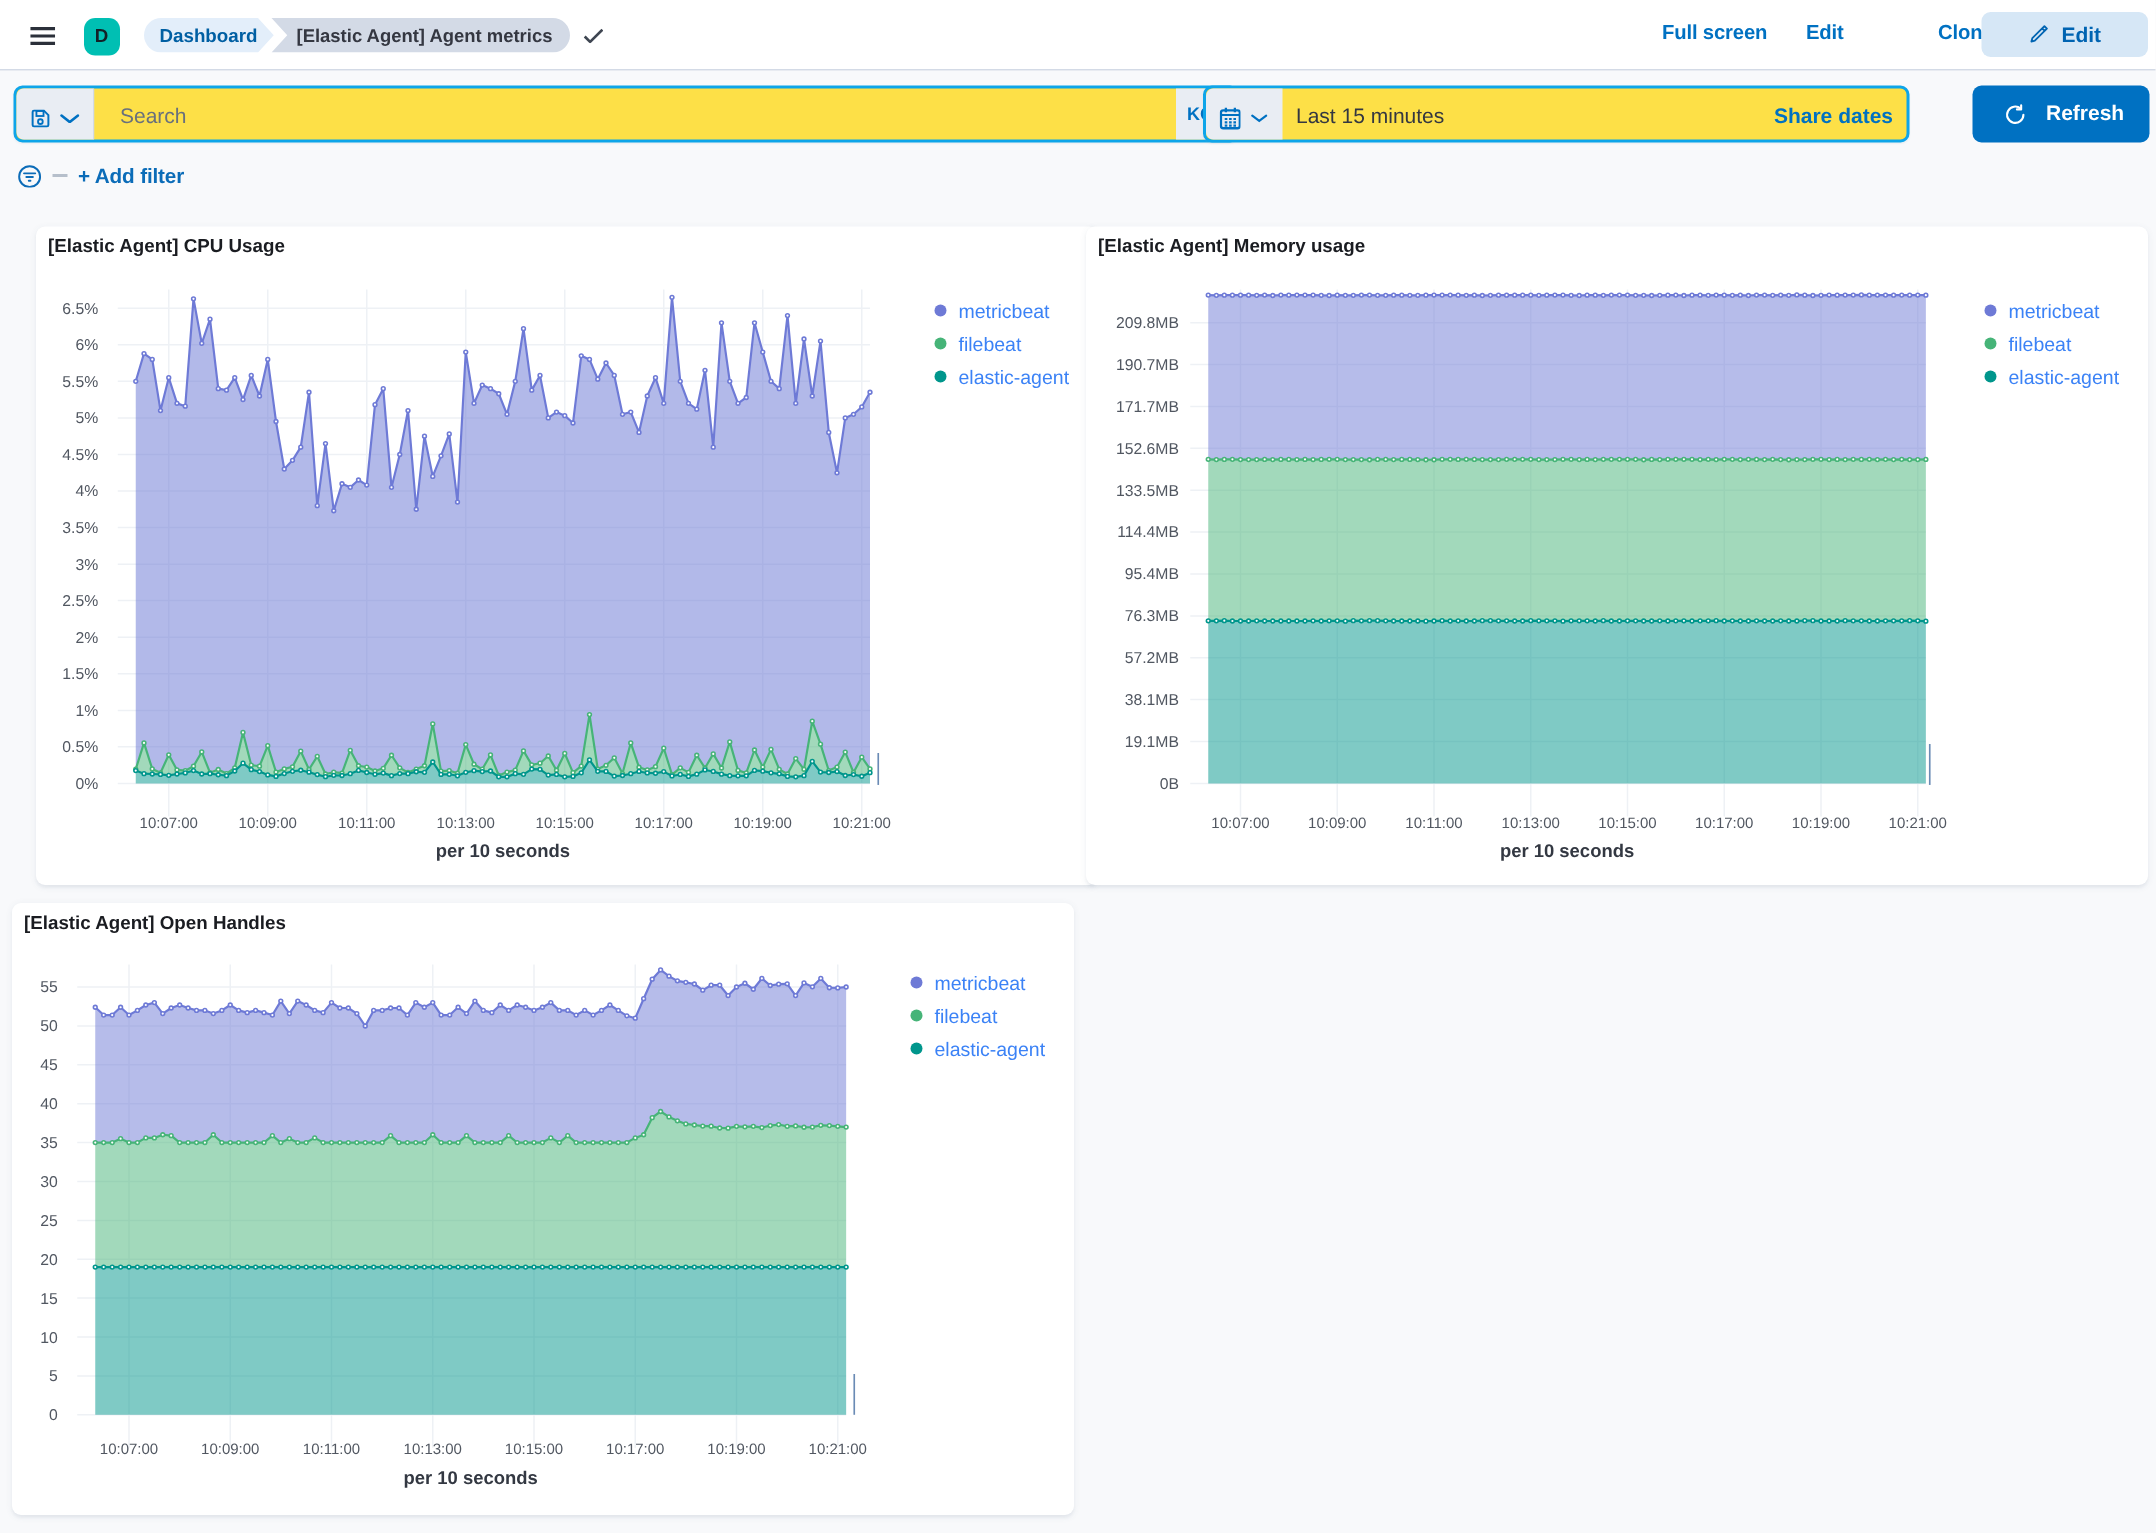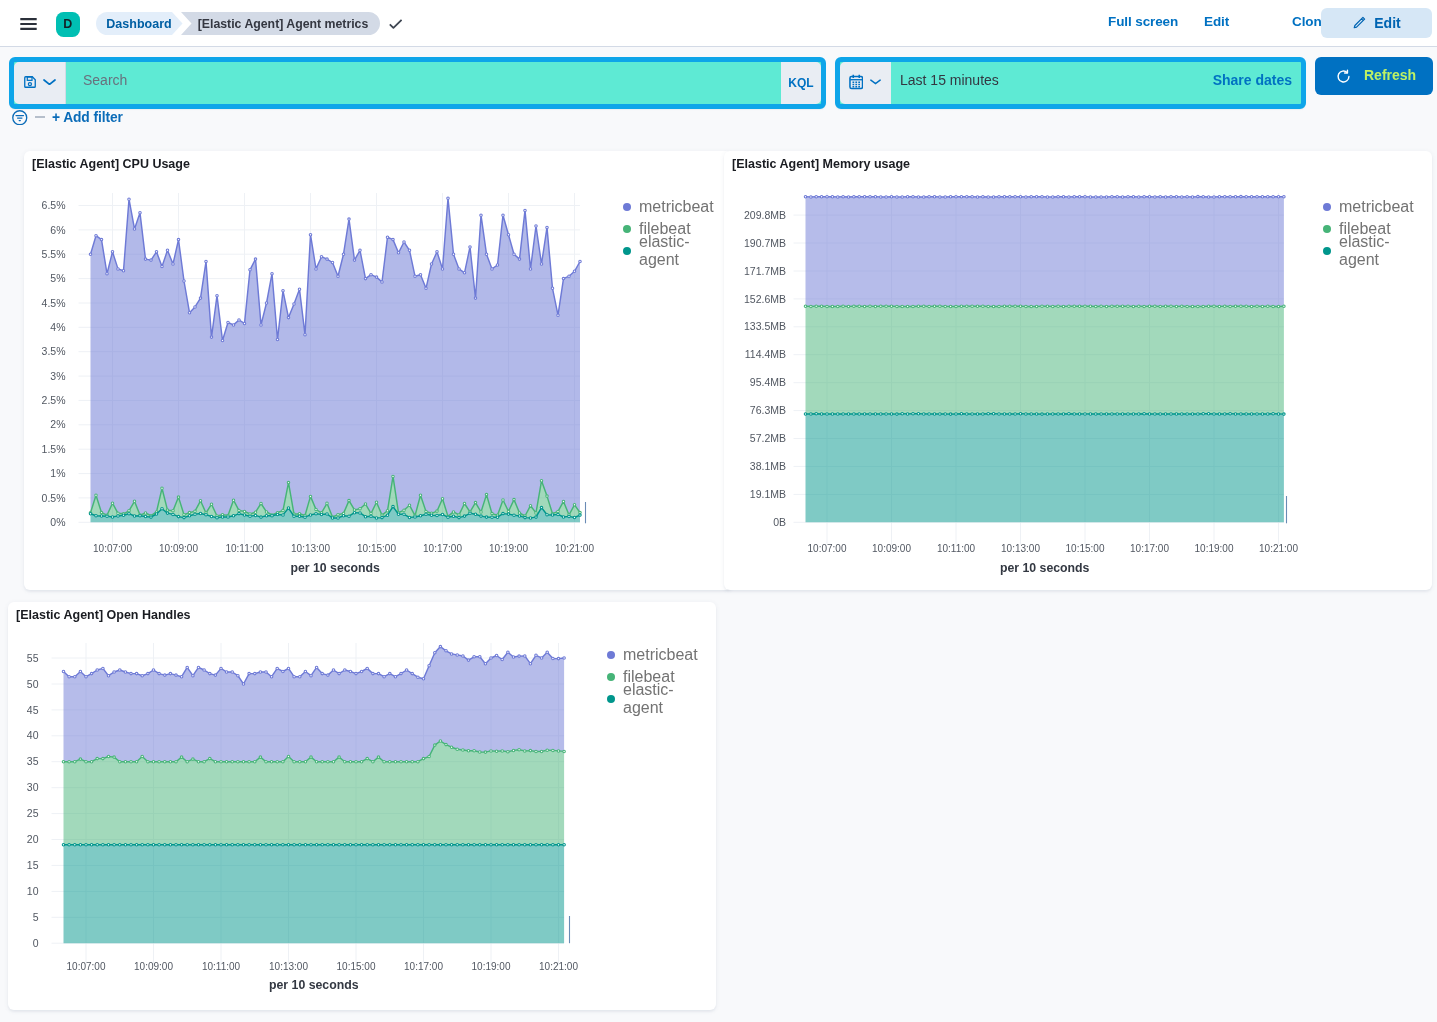"Search" .input { background: #5eead4 -> #fde047; border: 5px solid #0ea5e9 -> 2px solid #0ea5e9; height: 52px -> 38px }
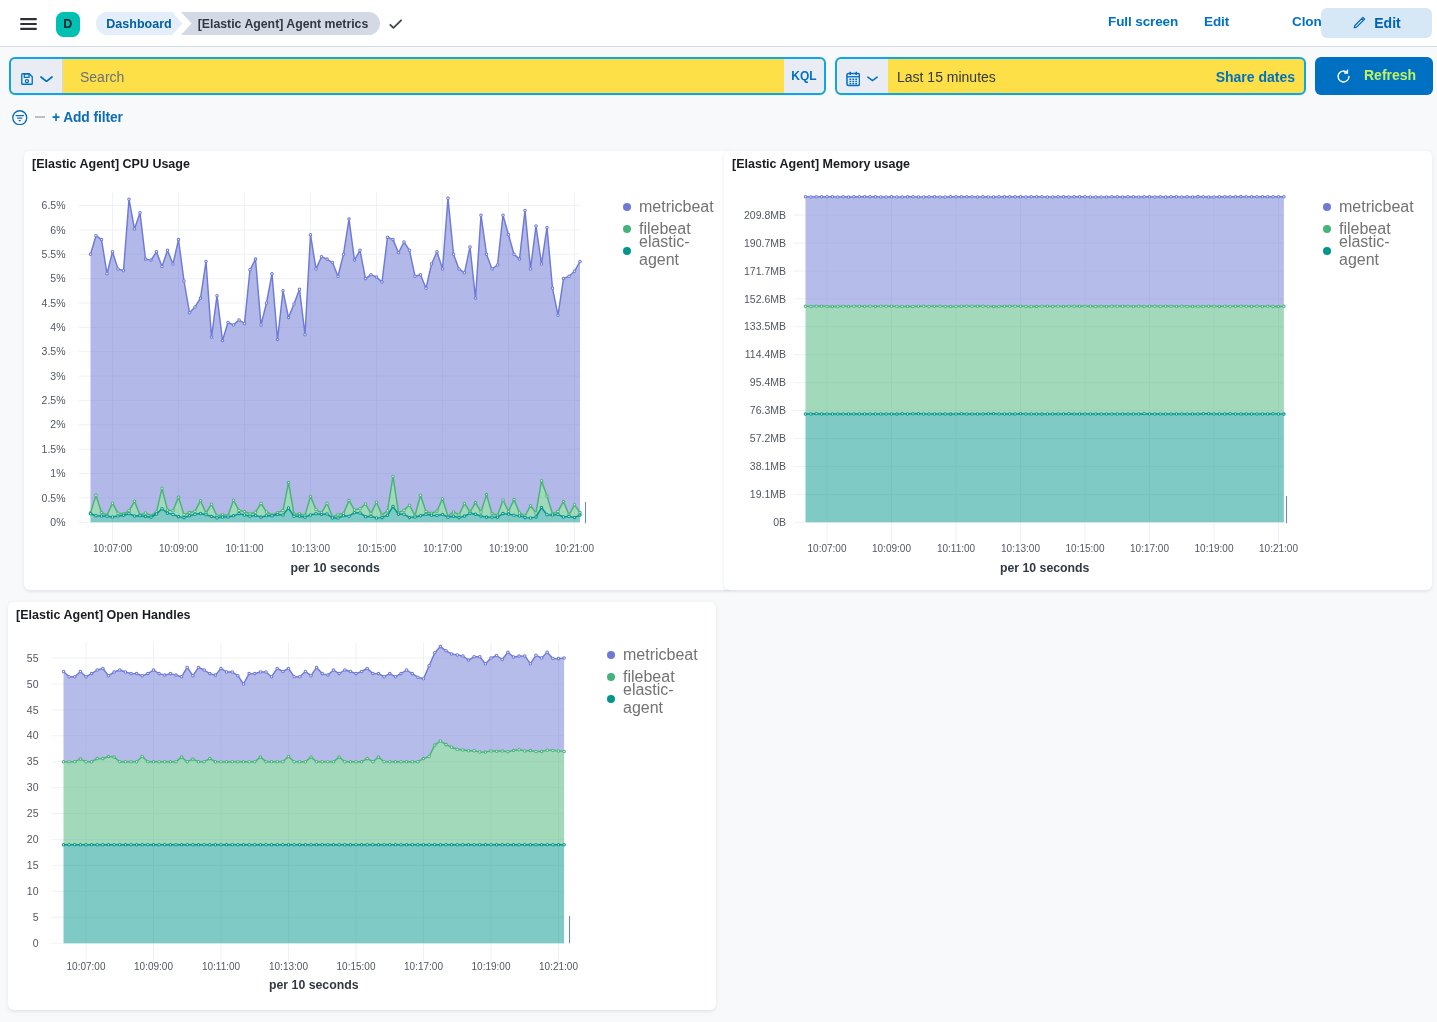"Last 15 minutes" div.input { left: 835px -> 802px }
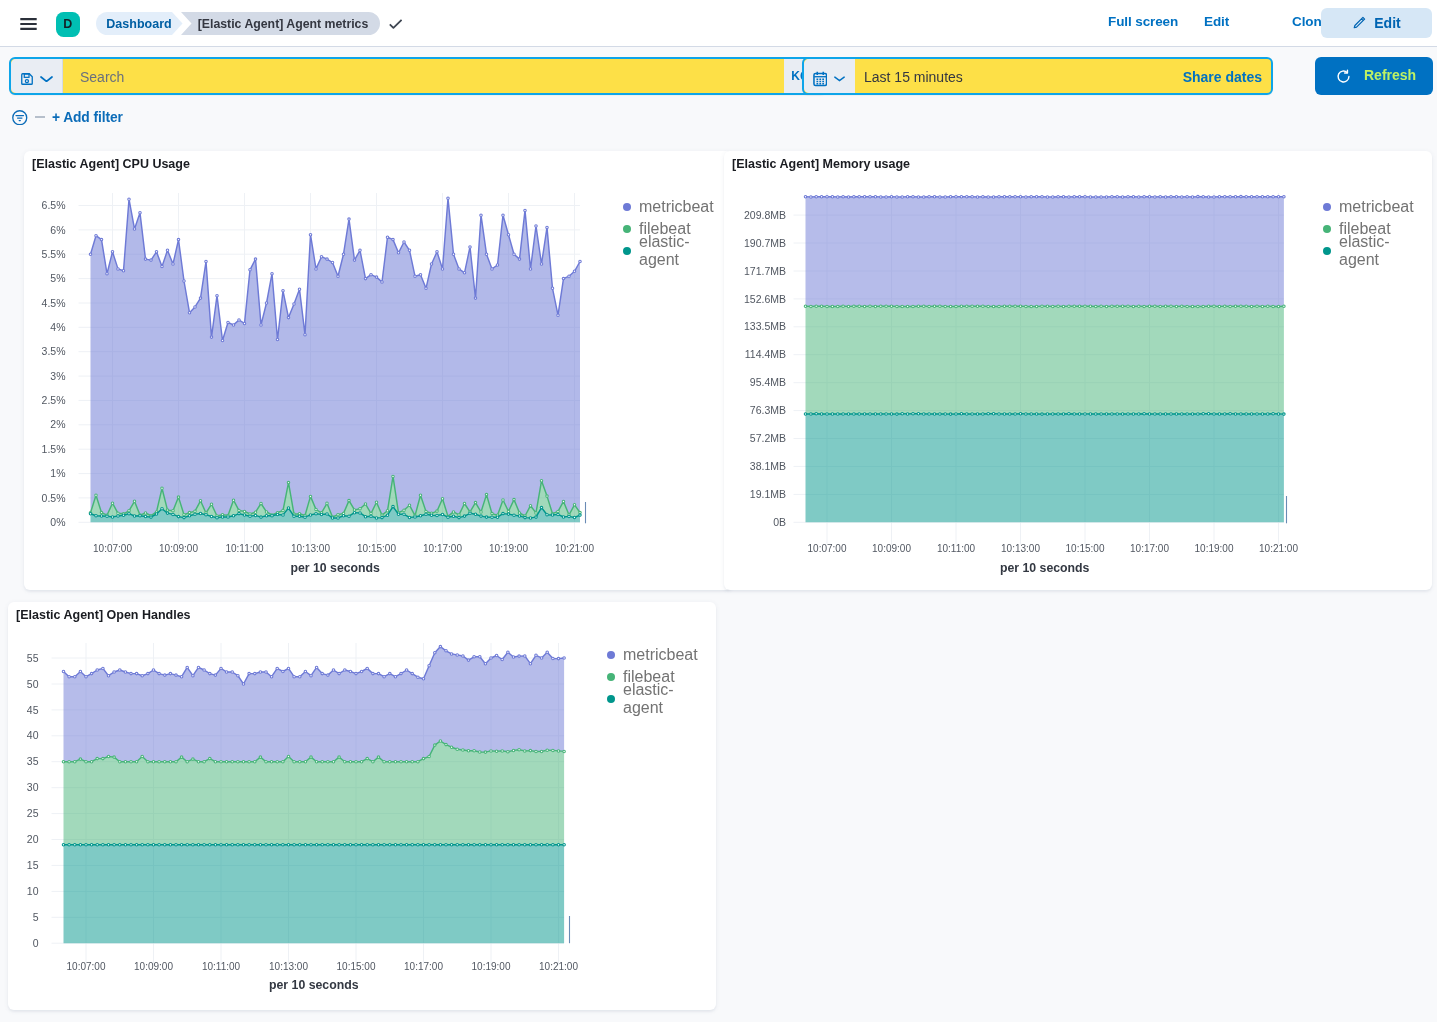"Refresh" div.abs { color: #bef264 -> #ffffff }
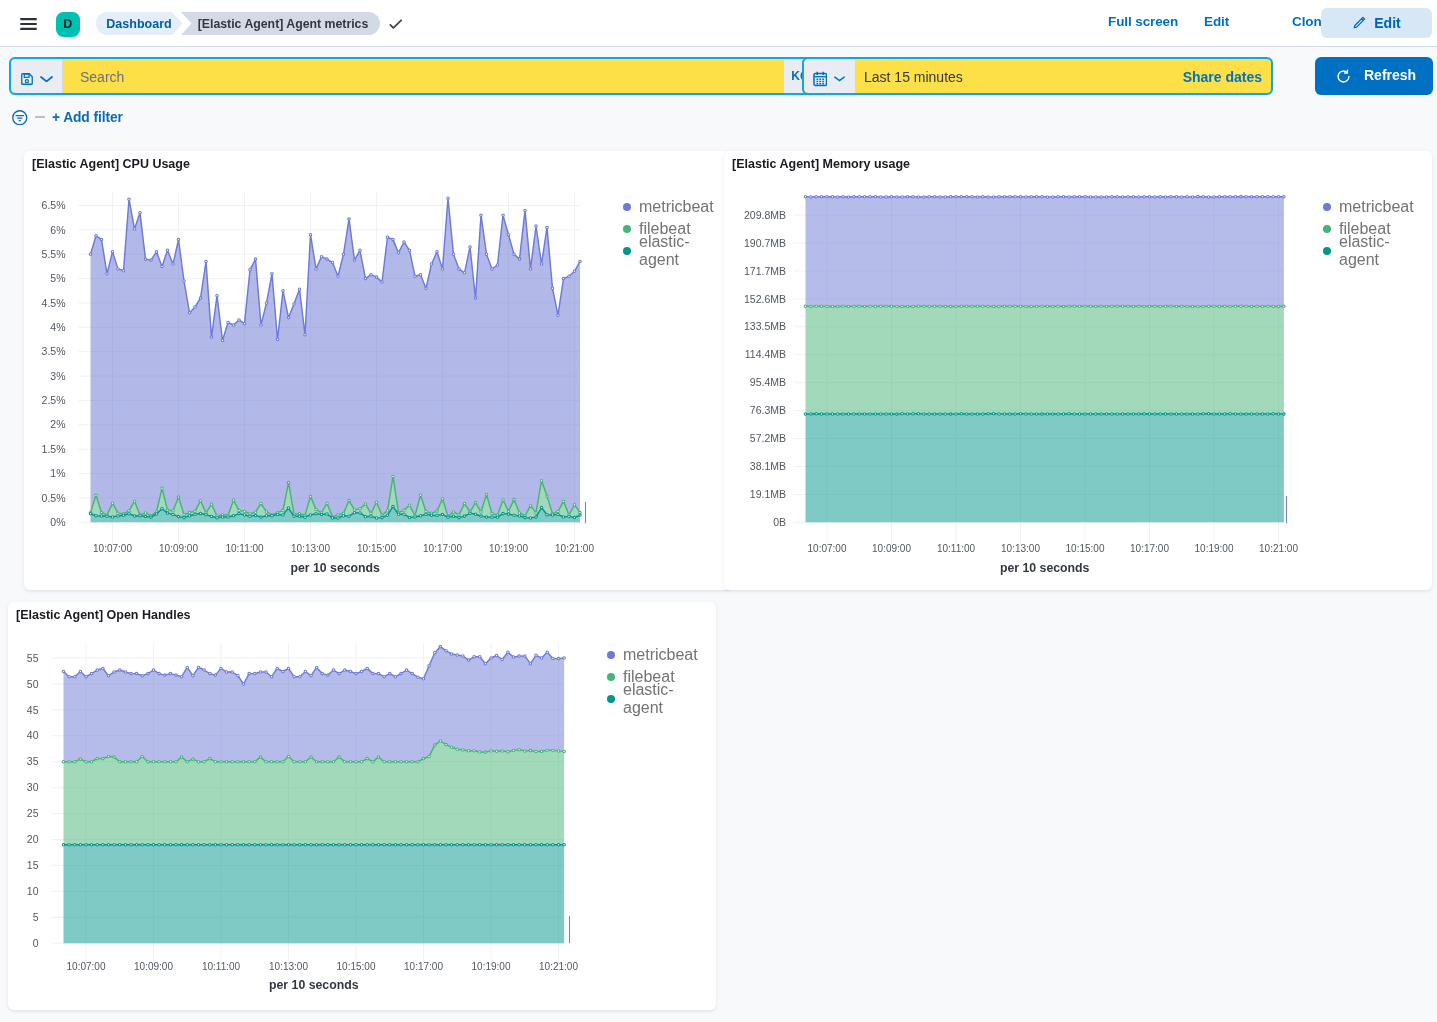"metricbeat" .ltxt { color: #737373 -> #3b82f6; font-size: 16px -> 13px }
